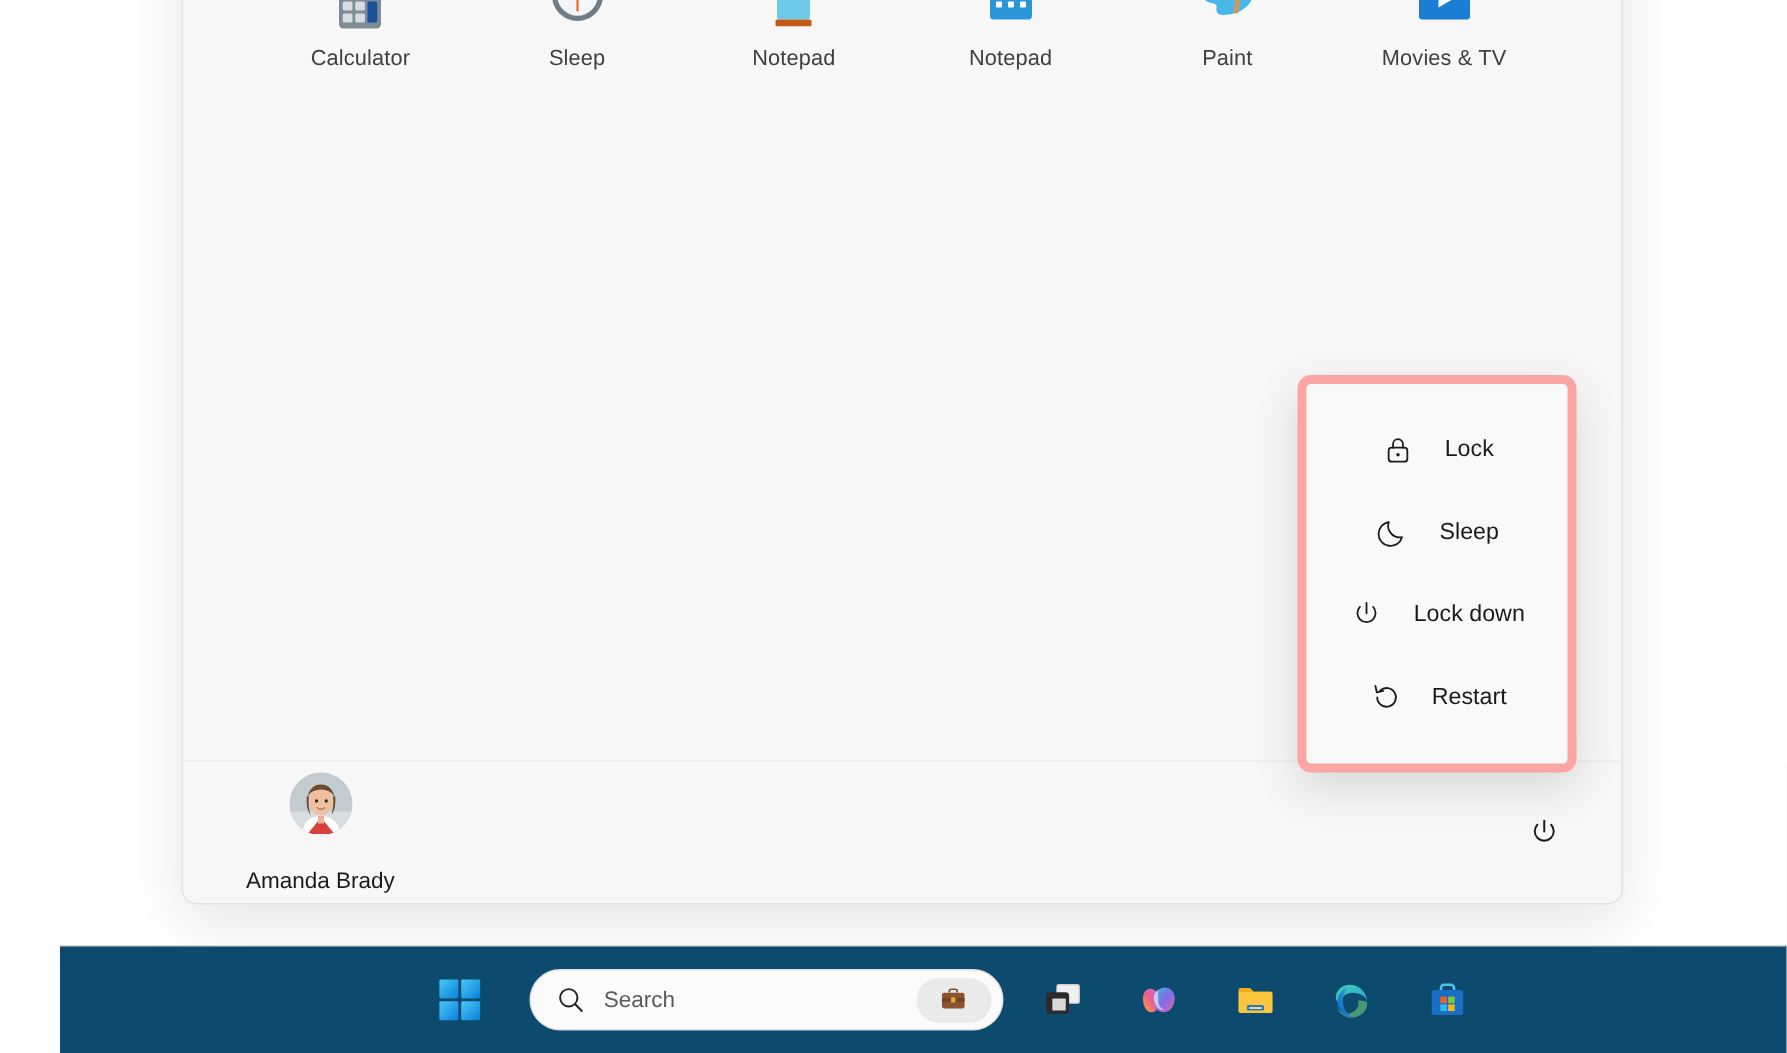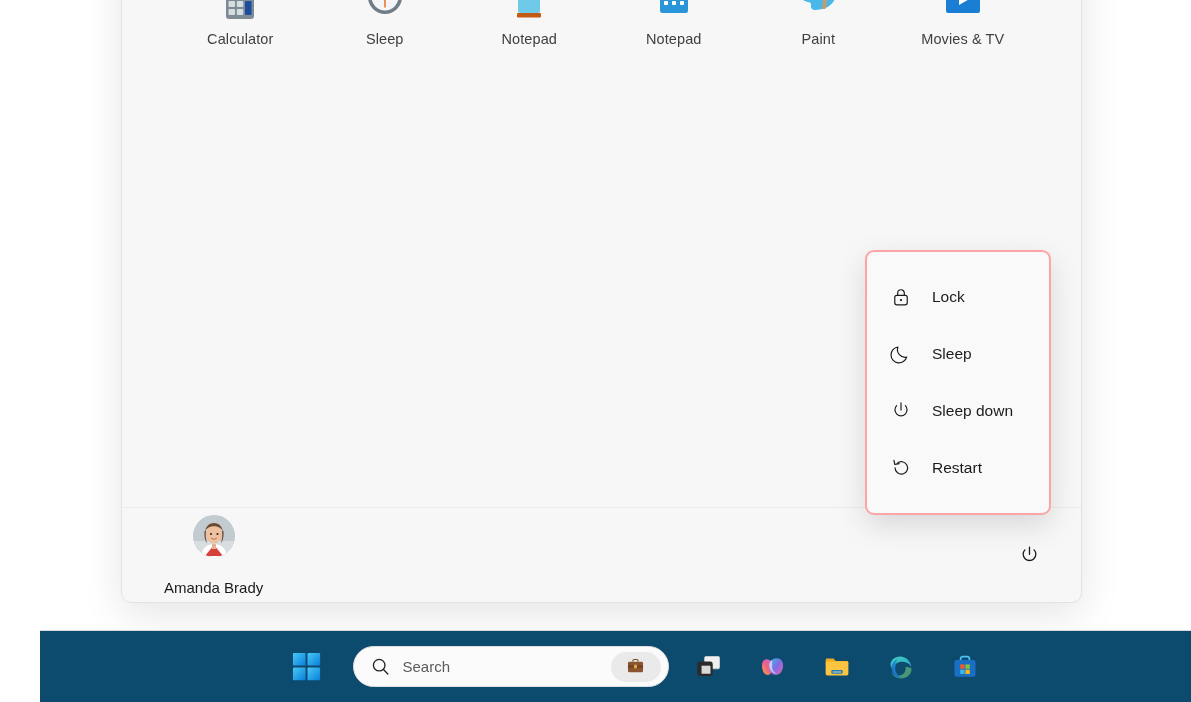"Lock" #power-flyout { align-items: none -> center; border: 2px solid #fca5a5 -> 6px solid #fca5a5 }
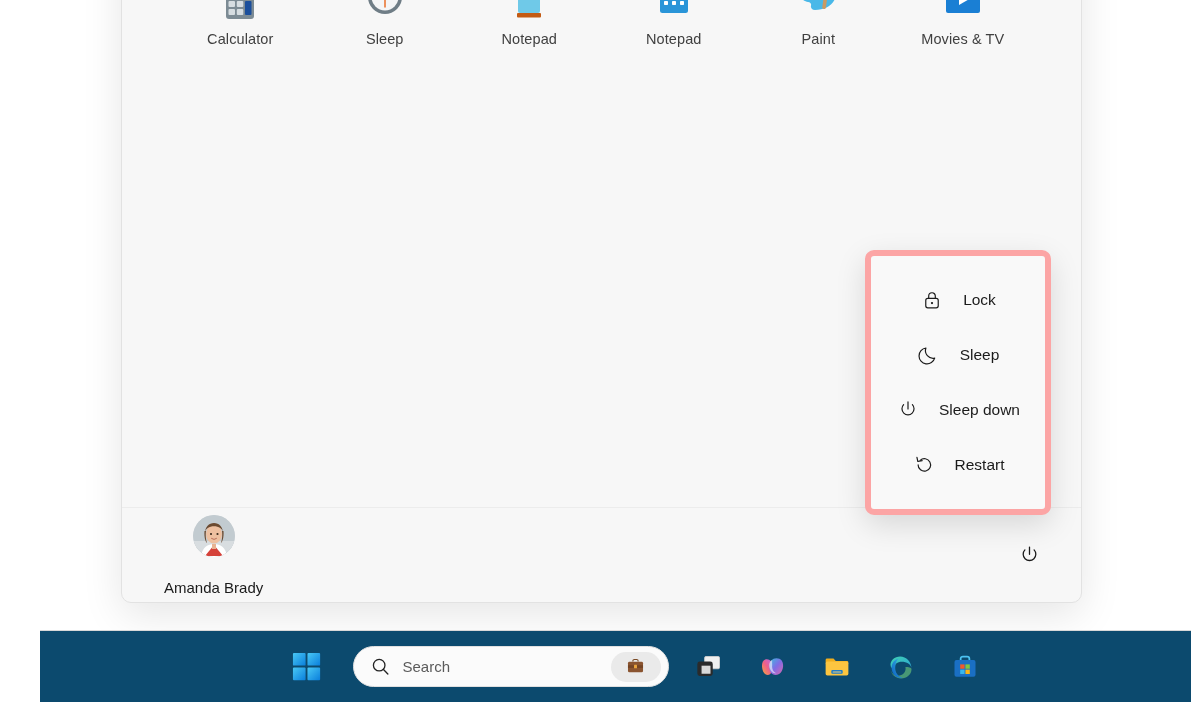"Sleep down" span.pi-label { text: Sleep -> Lock }
